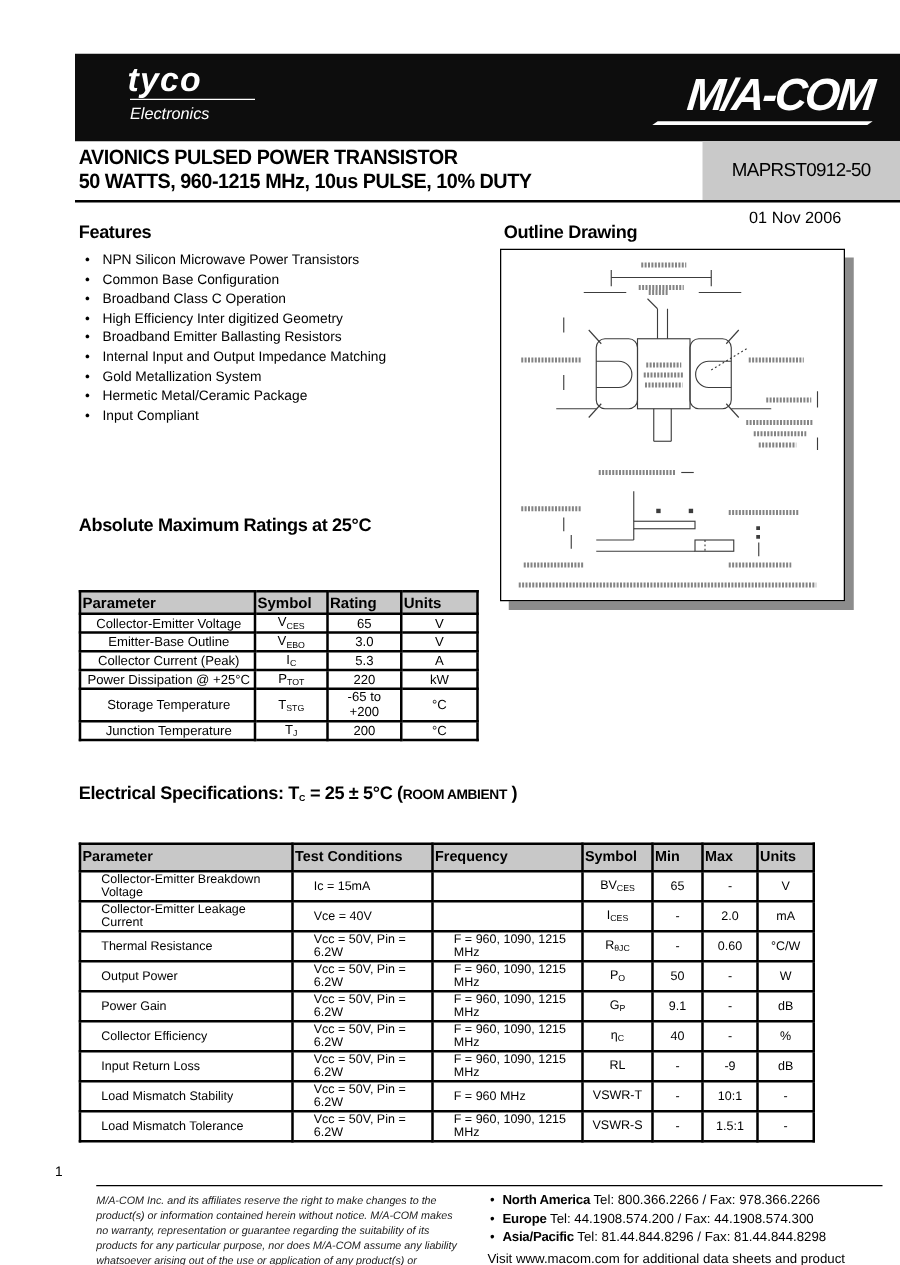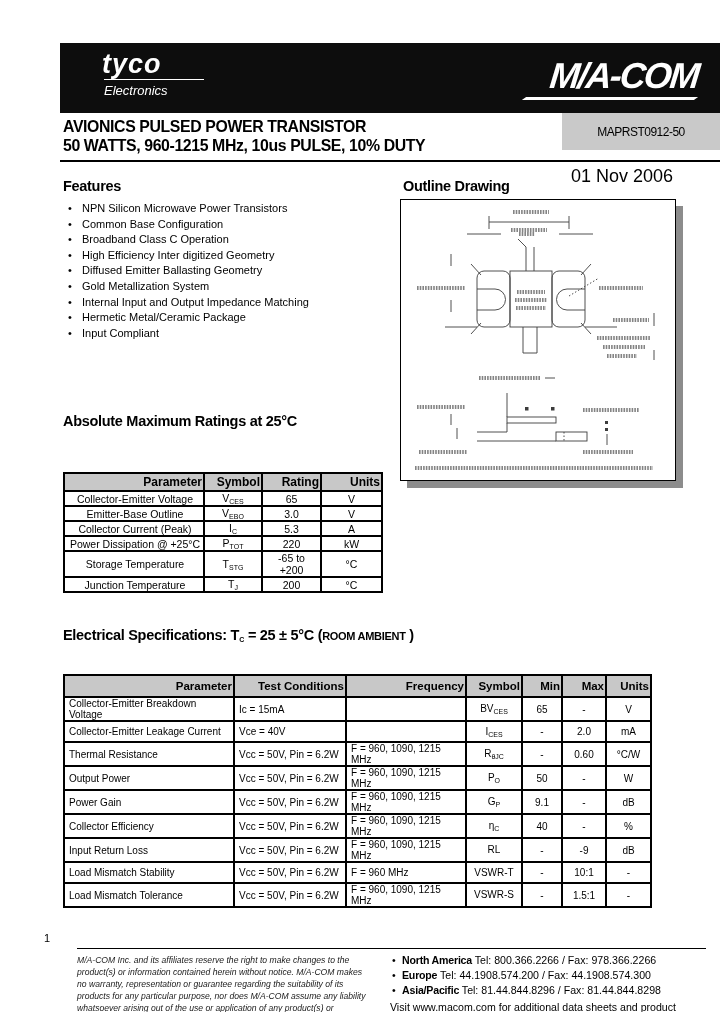"MAPRST0912-50" .part-box { font-size: 12px -> 15px; height: 37px -> 47px }
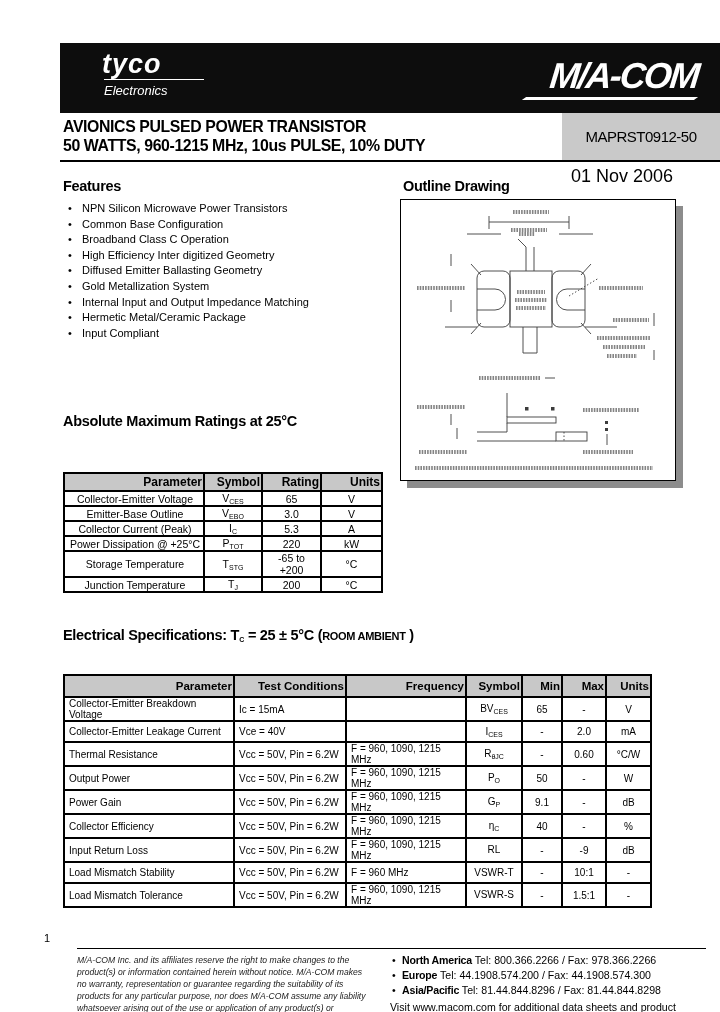"01 Nov 2006" .date { font-size: 18px -> 13px }
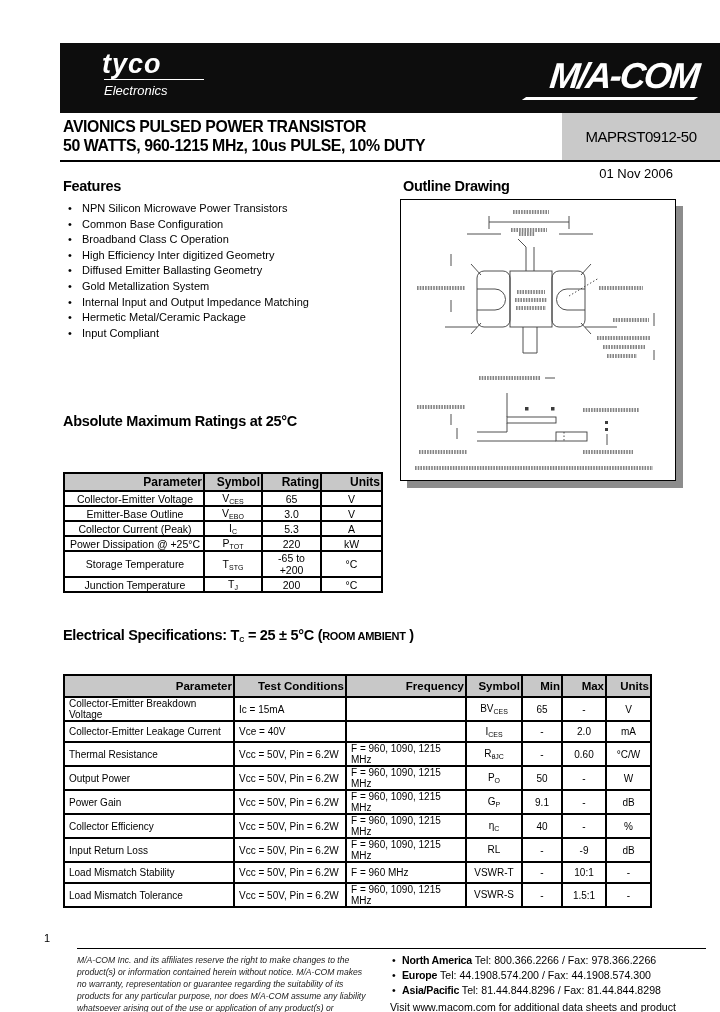"Diffused Emitter Ballasting Geometry" li { text: Diffused Emitter Ballasting Geometry -> Broadband Emitter Ballasting Resistors }
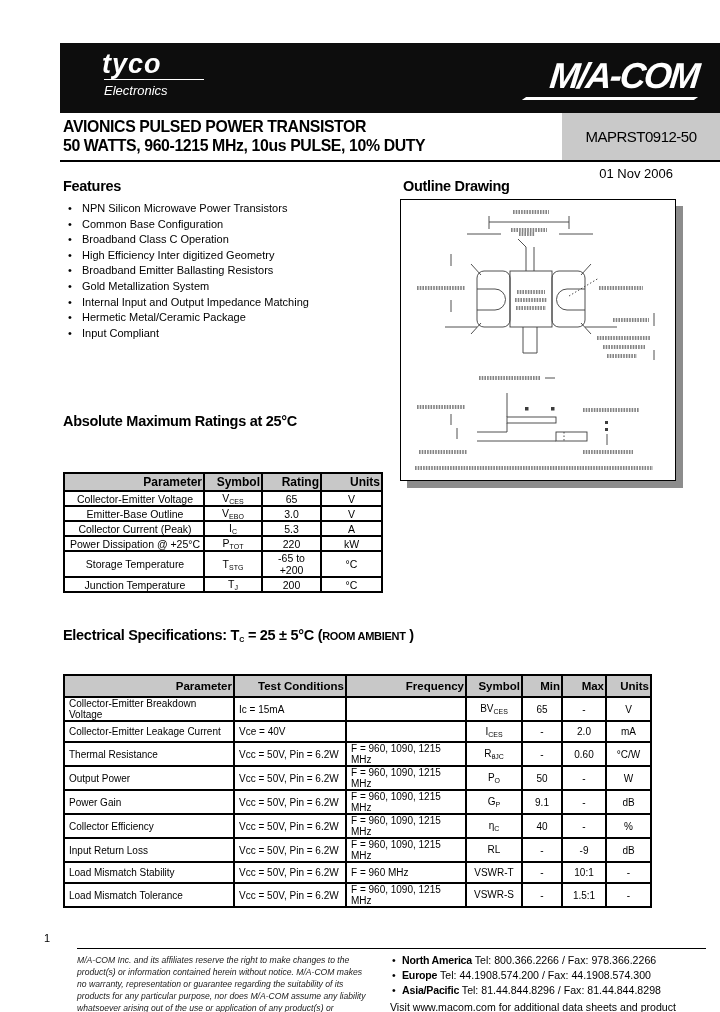"Gold Metallization System" li { order: before "Internal Input and Output Impedance" -> after "Internal Input and Output Impedance" }
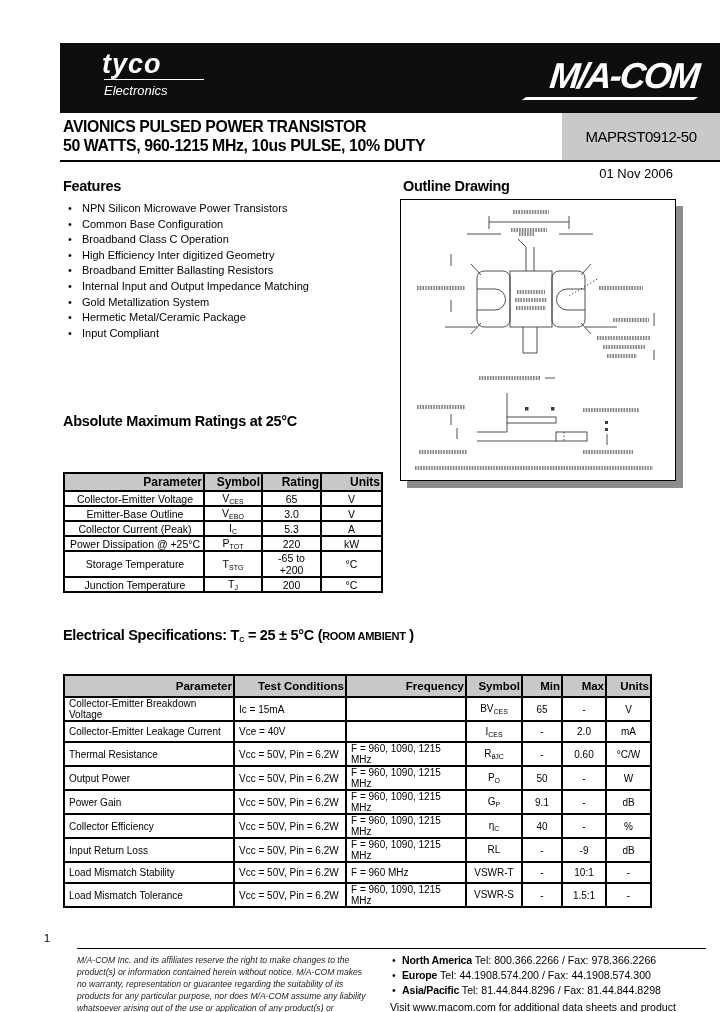"Parameter" th { text-align: right -> left }
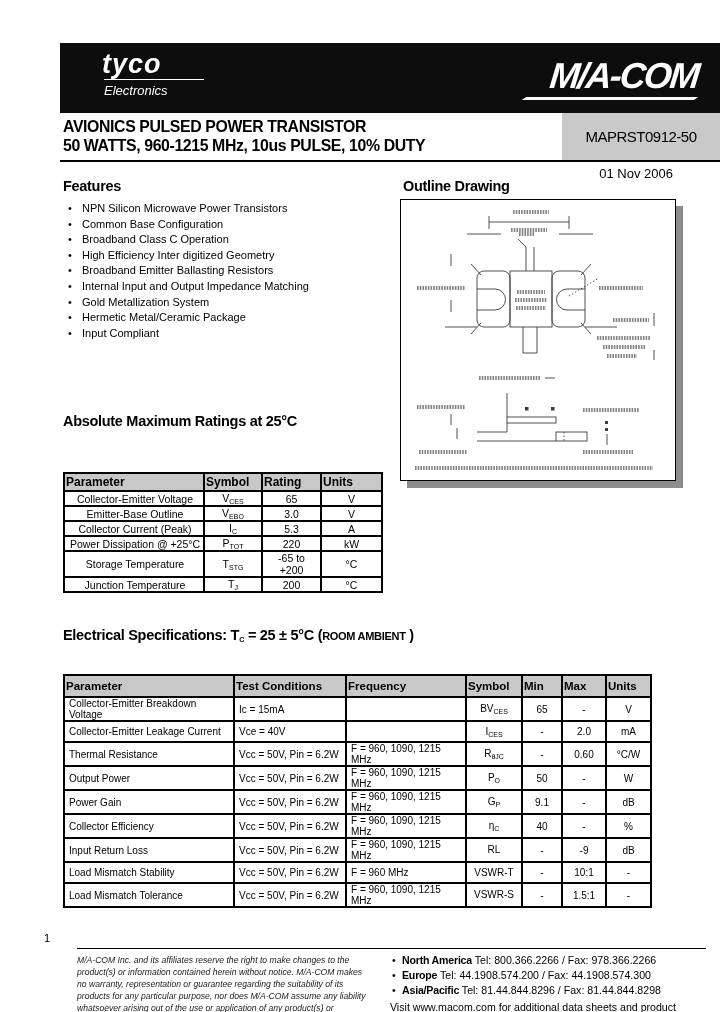"Collector-Emitter Breakdown Voltage" .es-table td.l { padding-left: 4px -> 16px }
